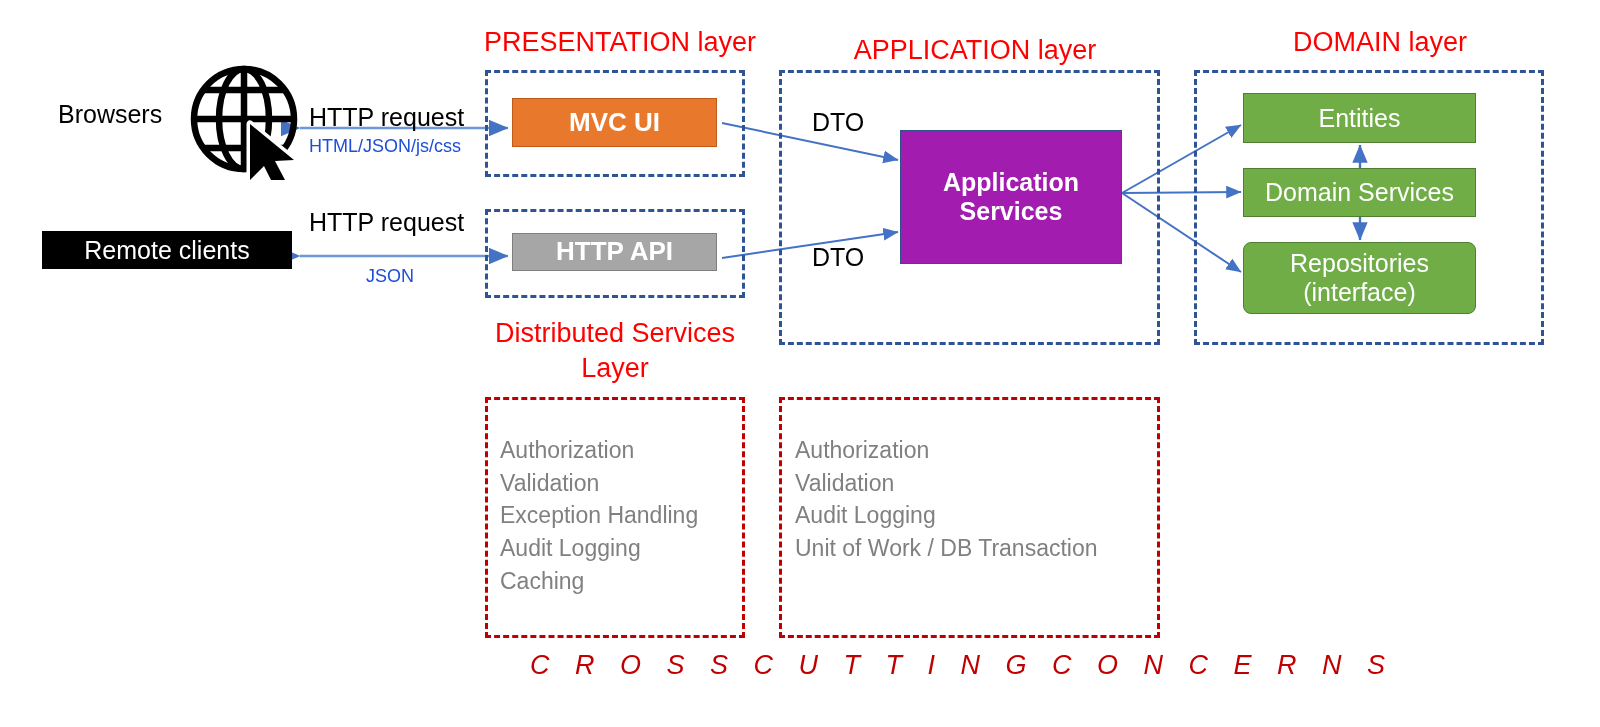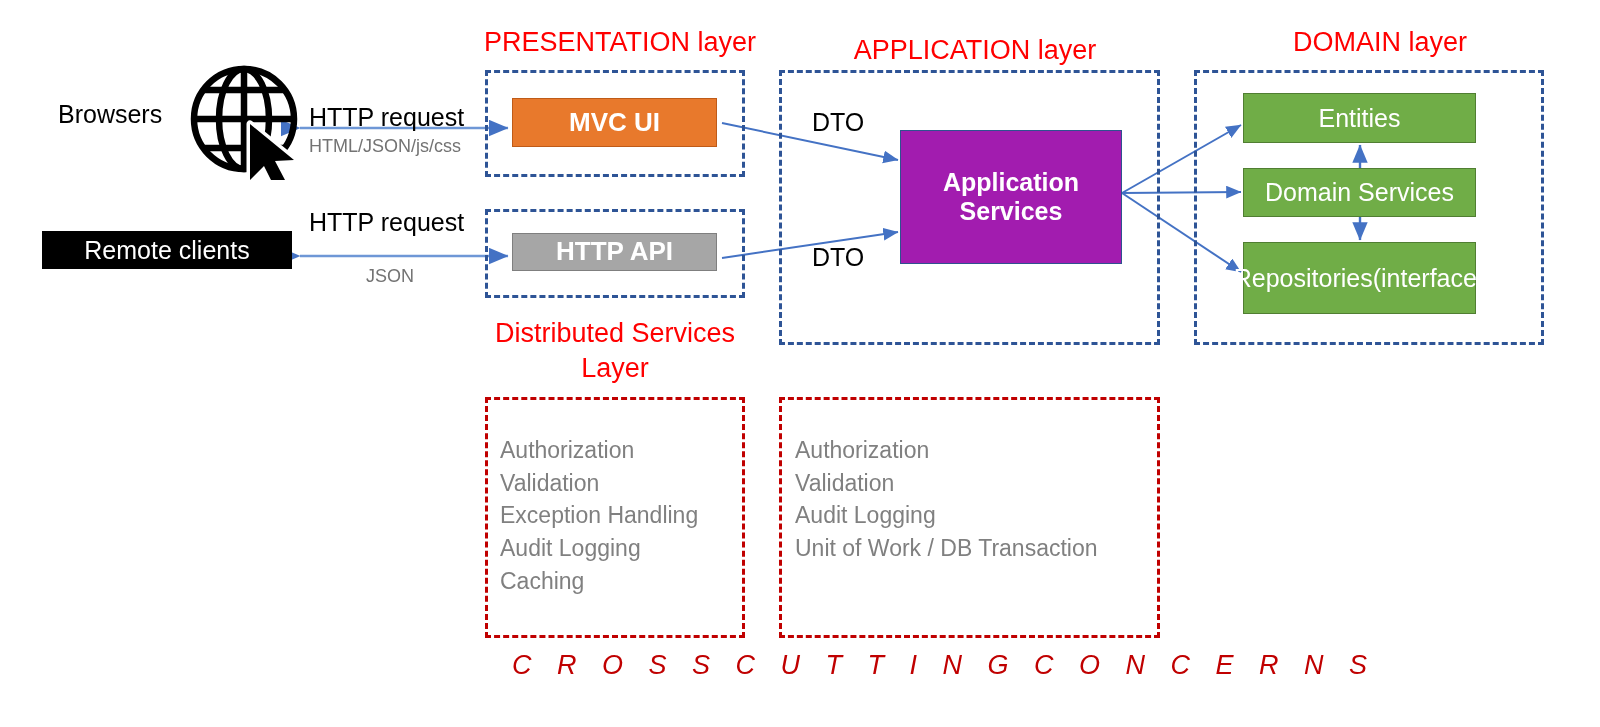"HTML/JSON/js/css" .label-small { color: #737373 -> #1d4ed8 }
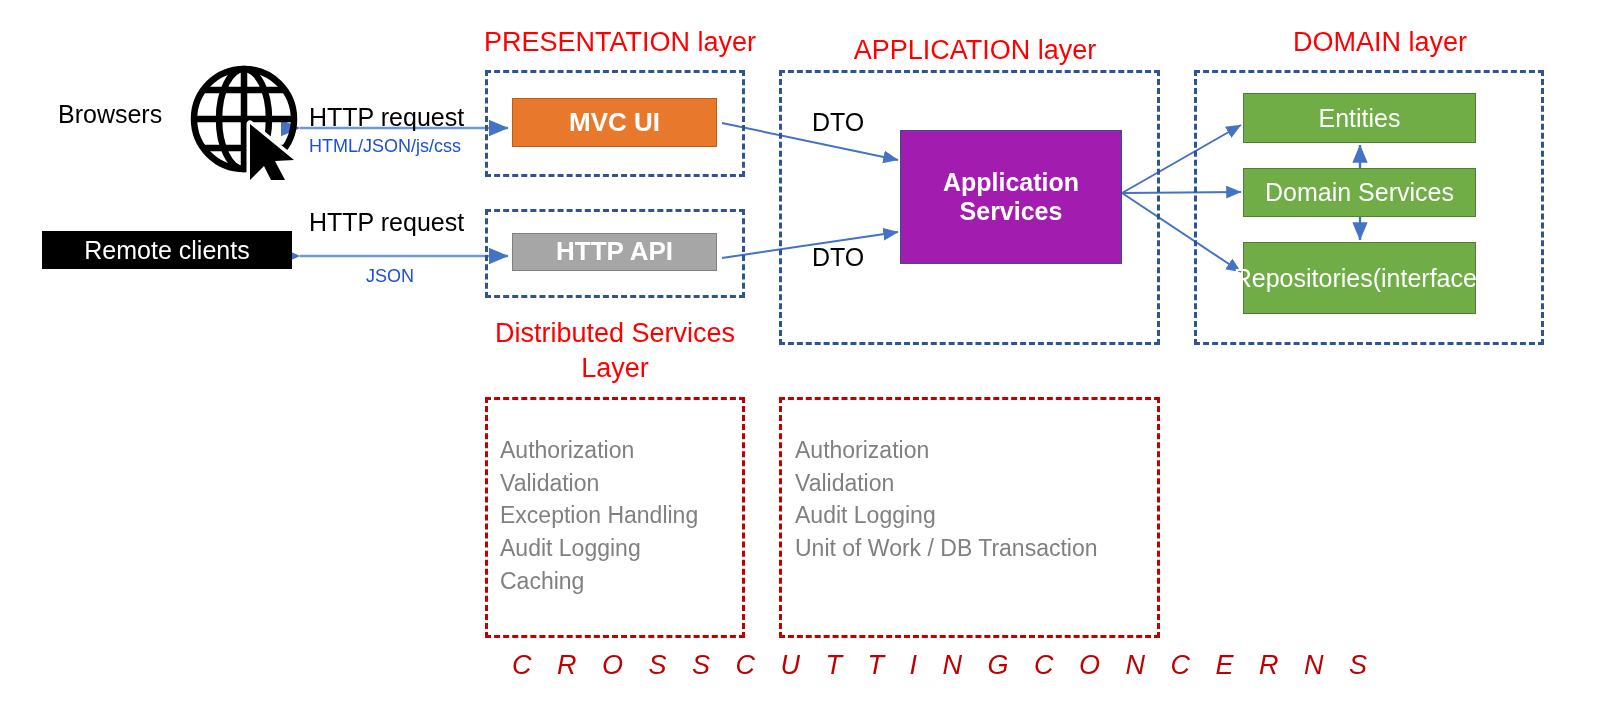"Repositories" div.abs { border-radius: none -> 8px; flex-direction: row -> column }
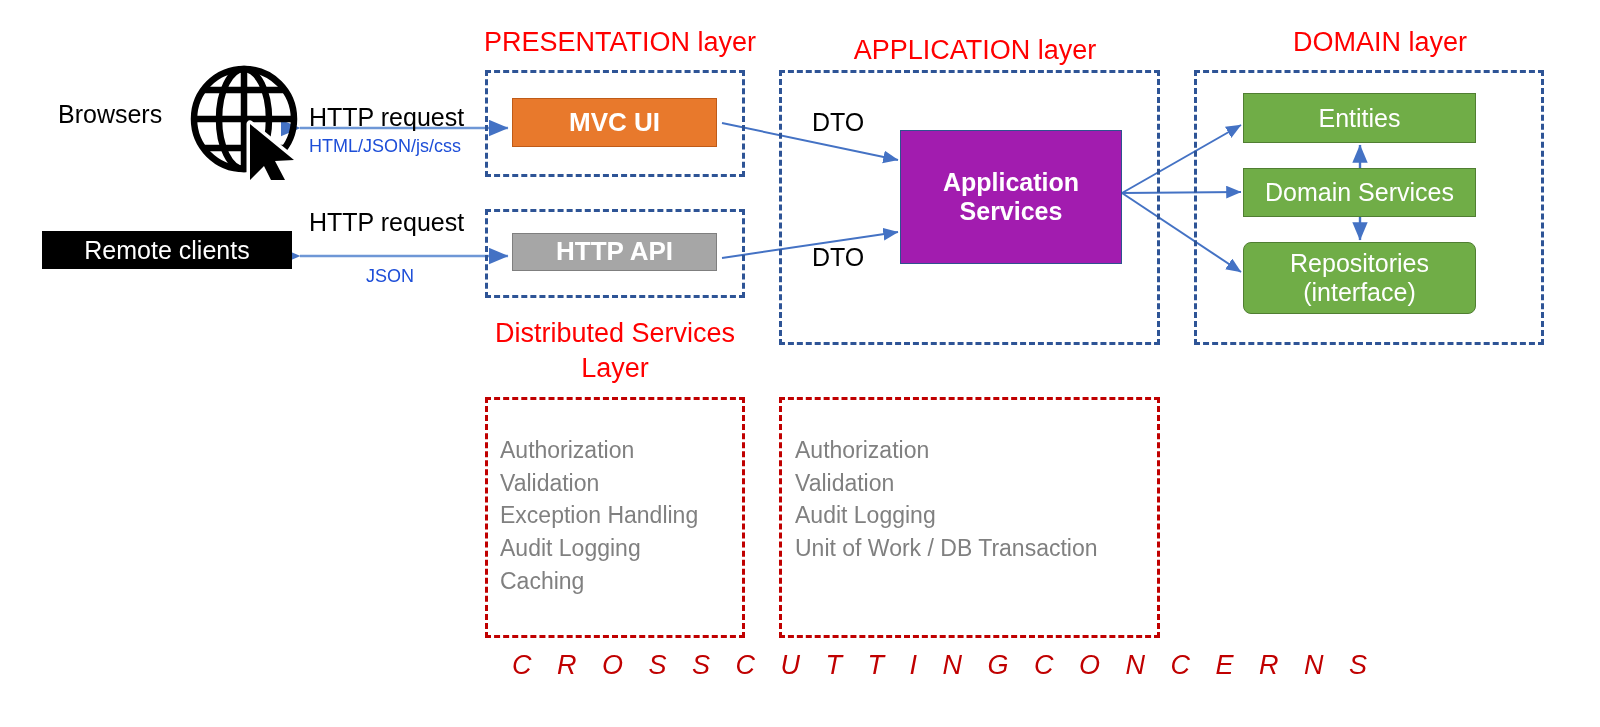"C R O S S" div.abs { left: 512px -> 530px }
